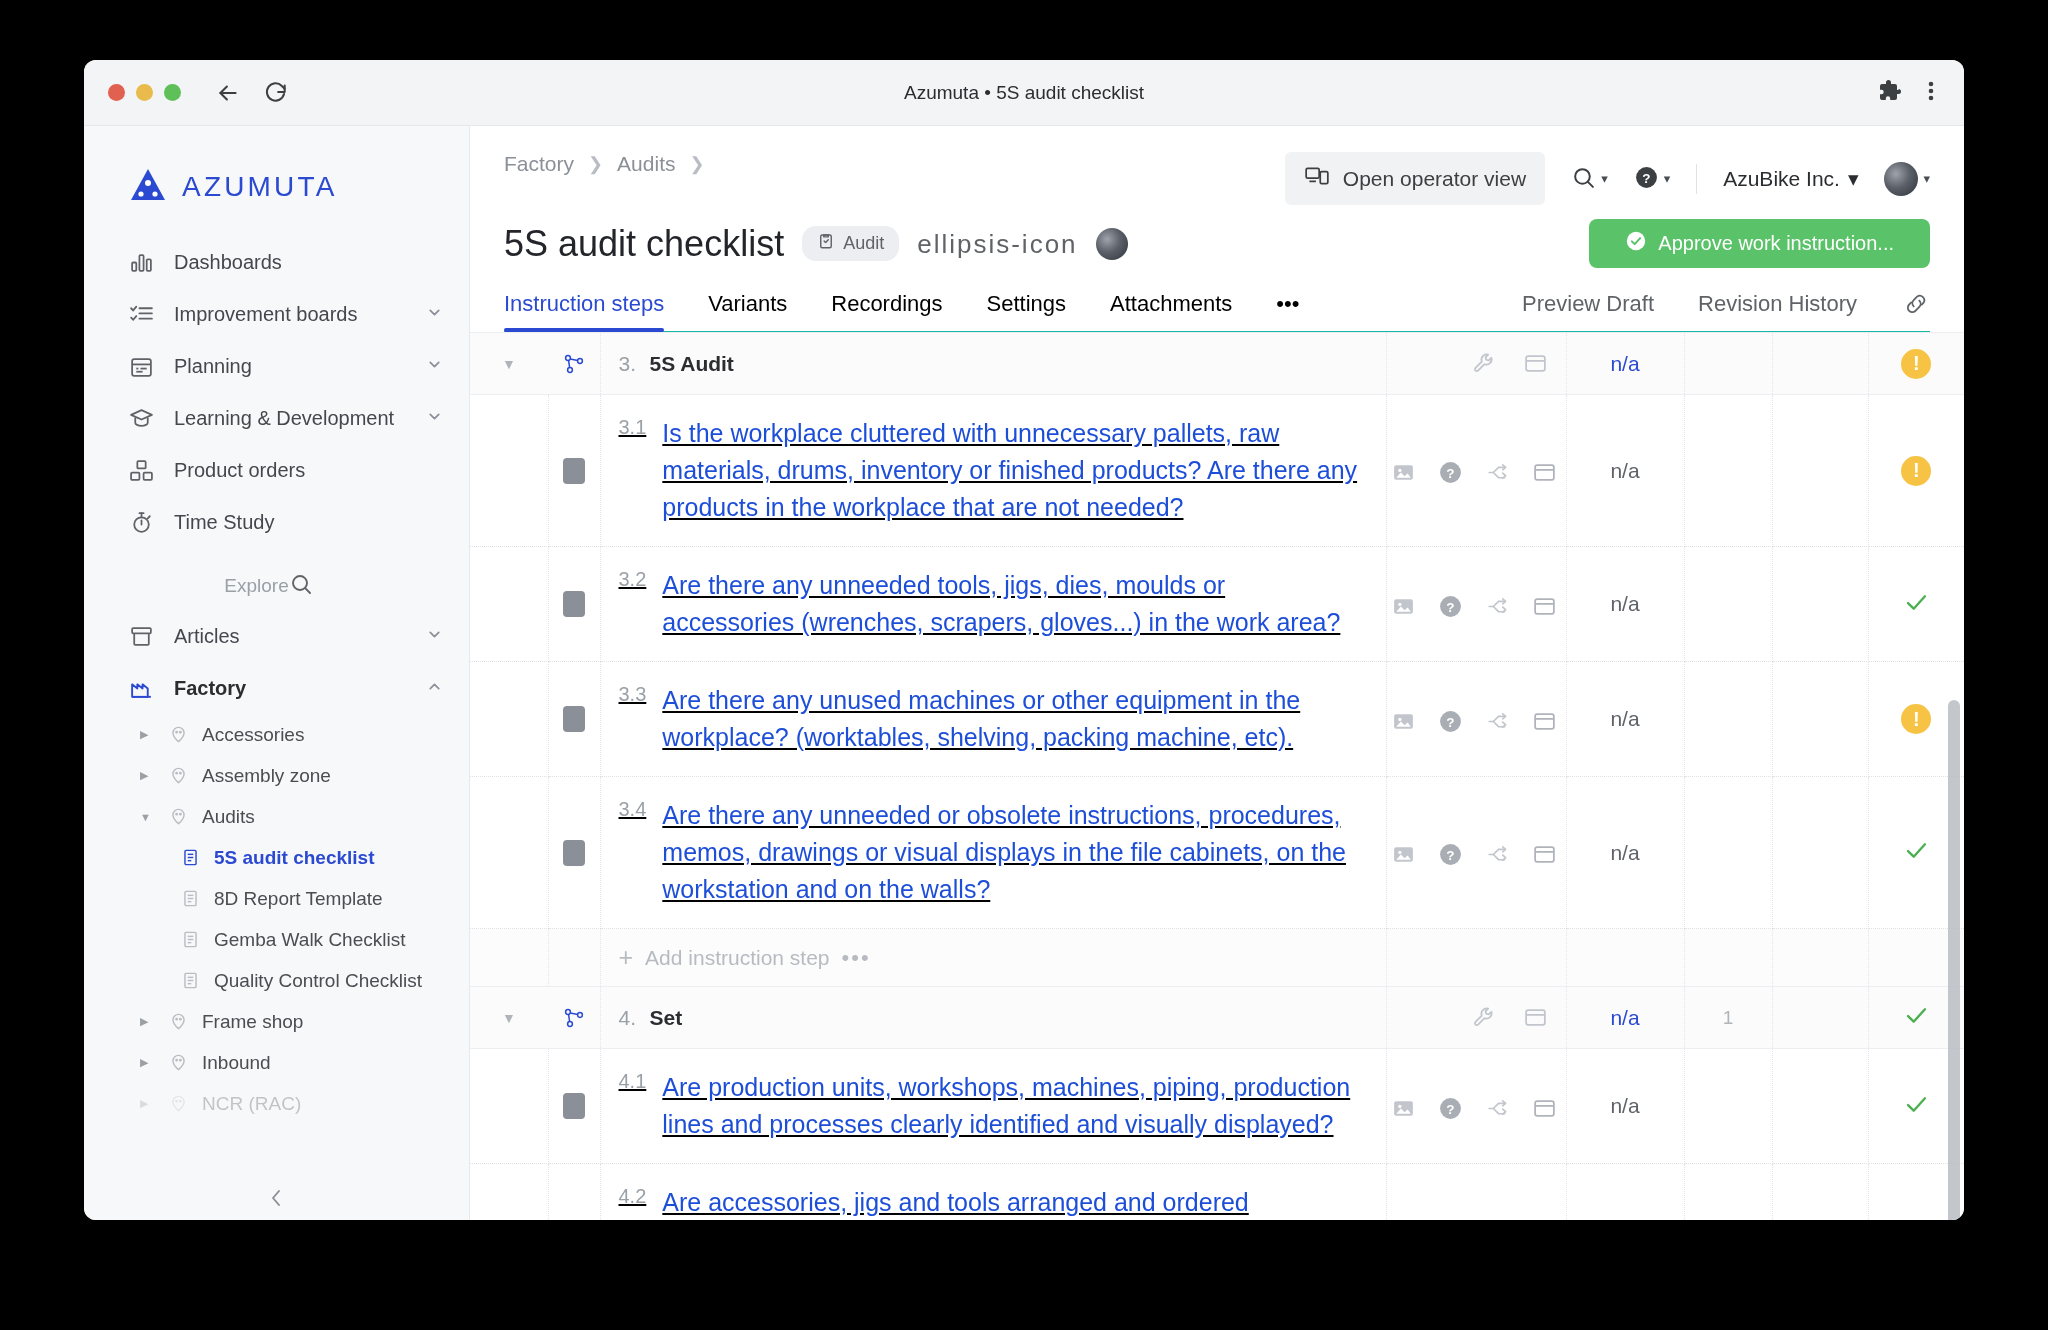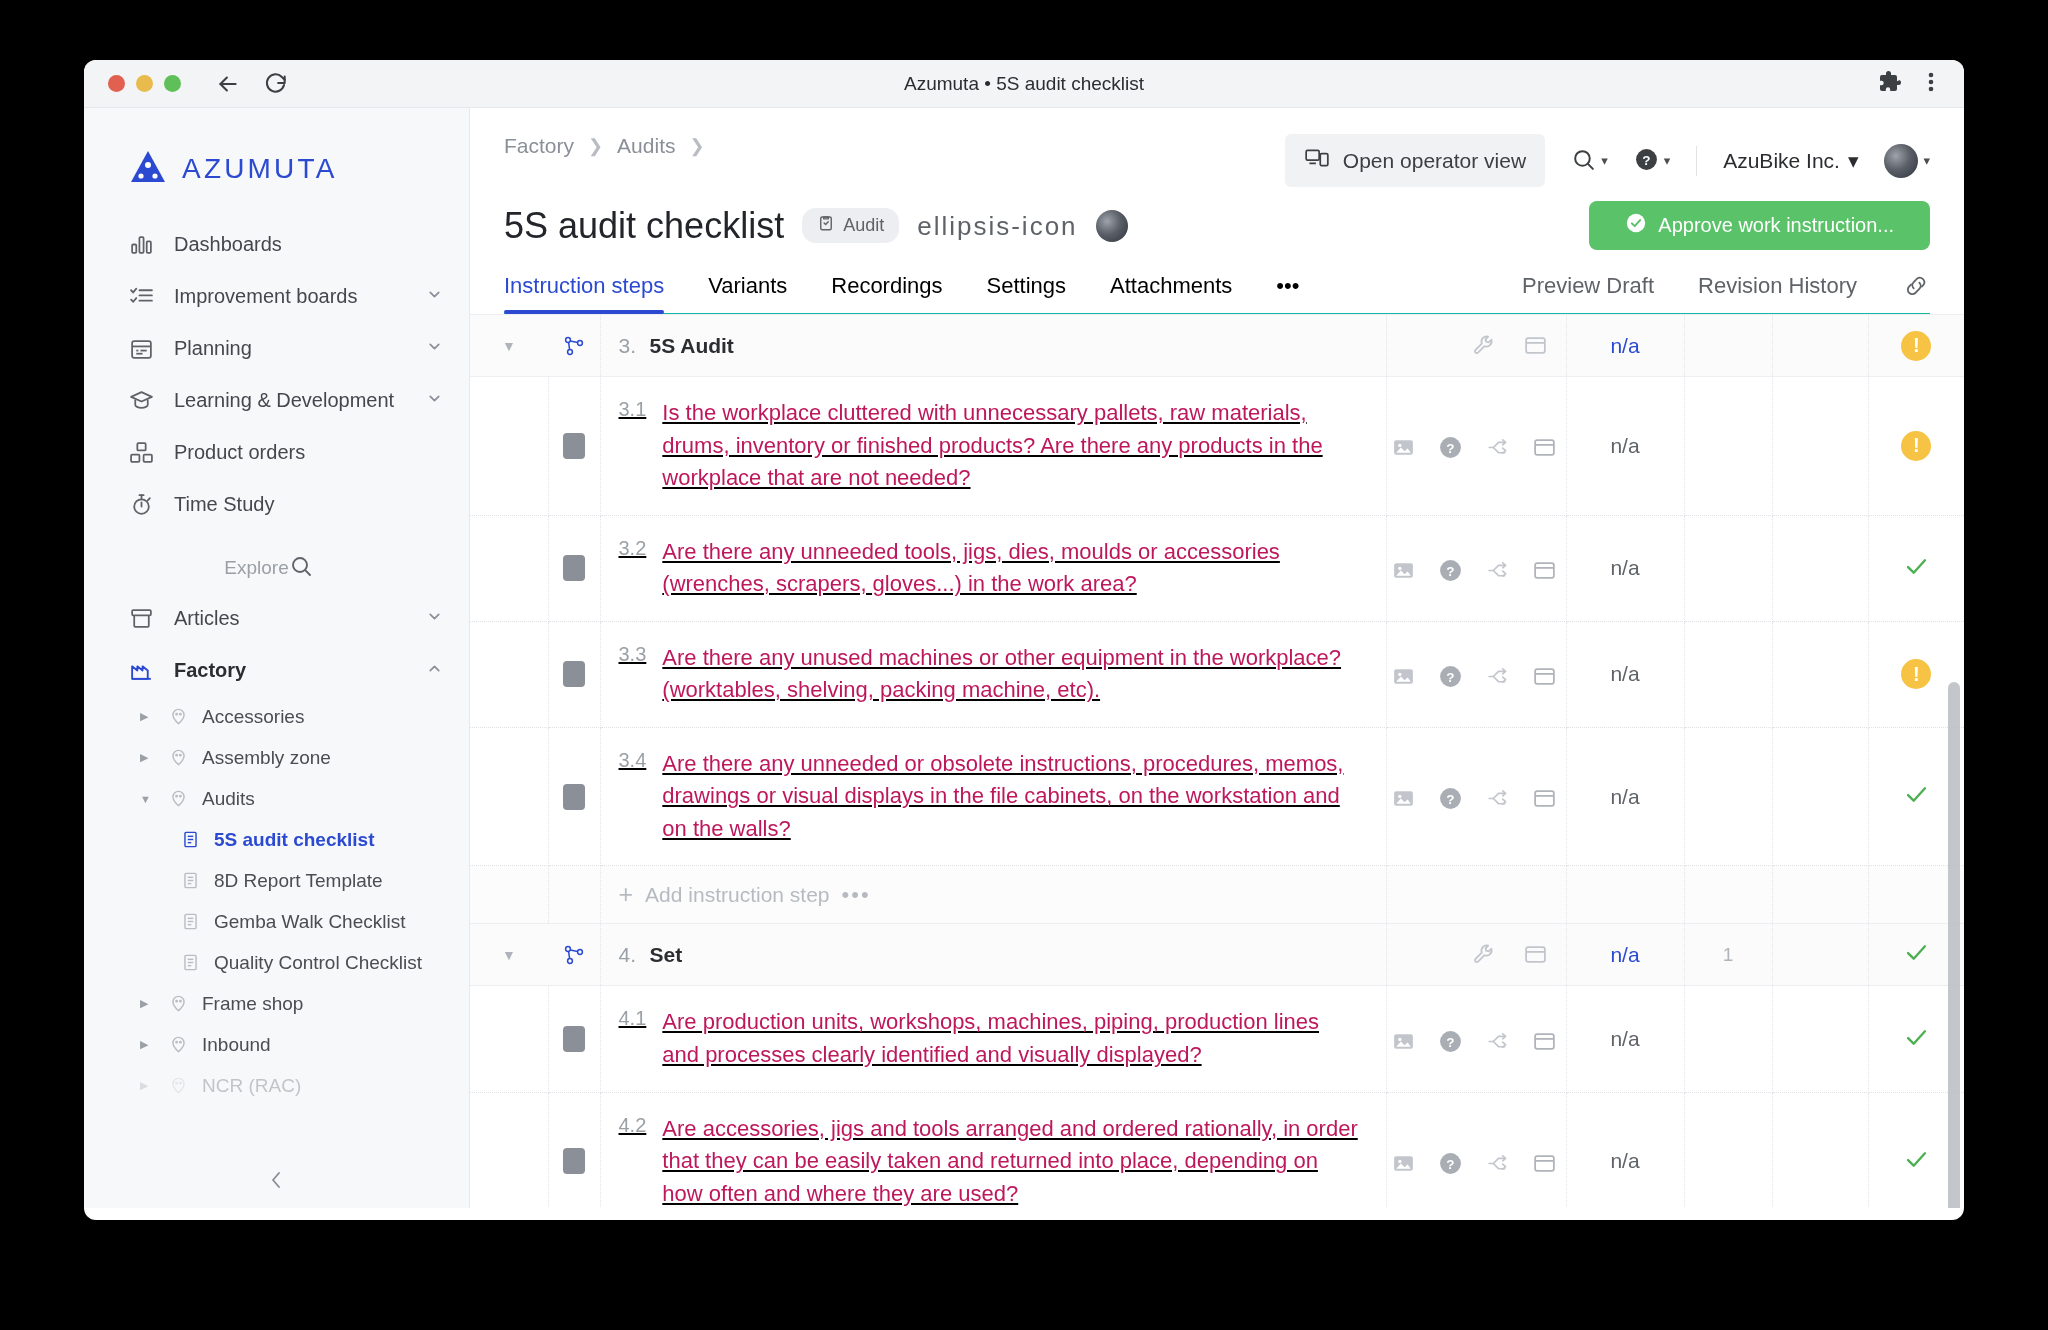"Azumuta • 5S audit checklist" .titlebar { height: 48px -> 66px }
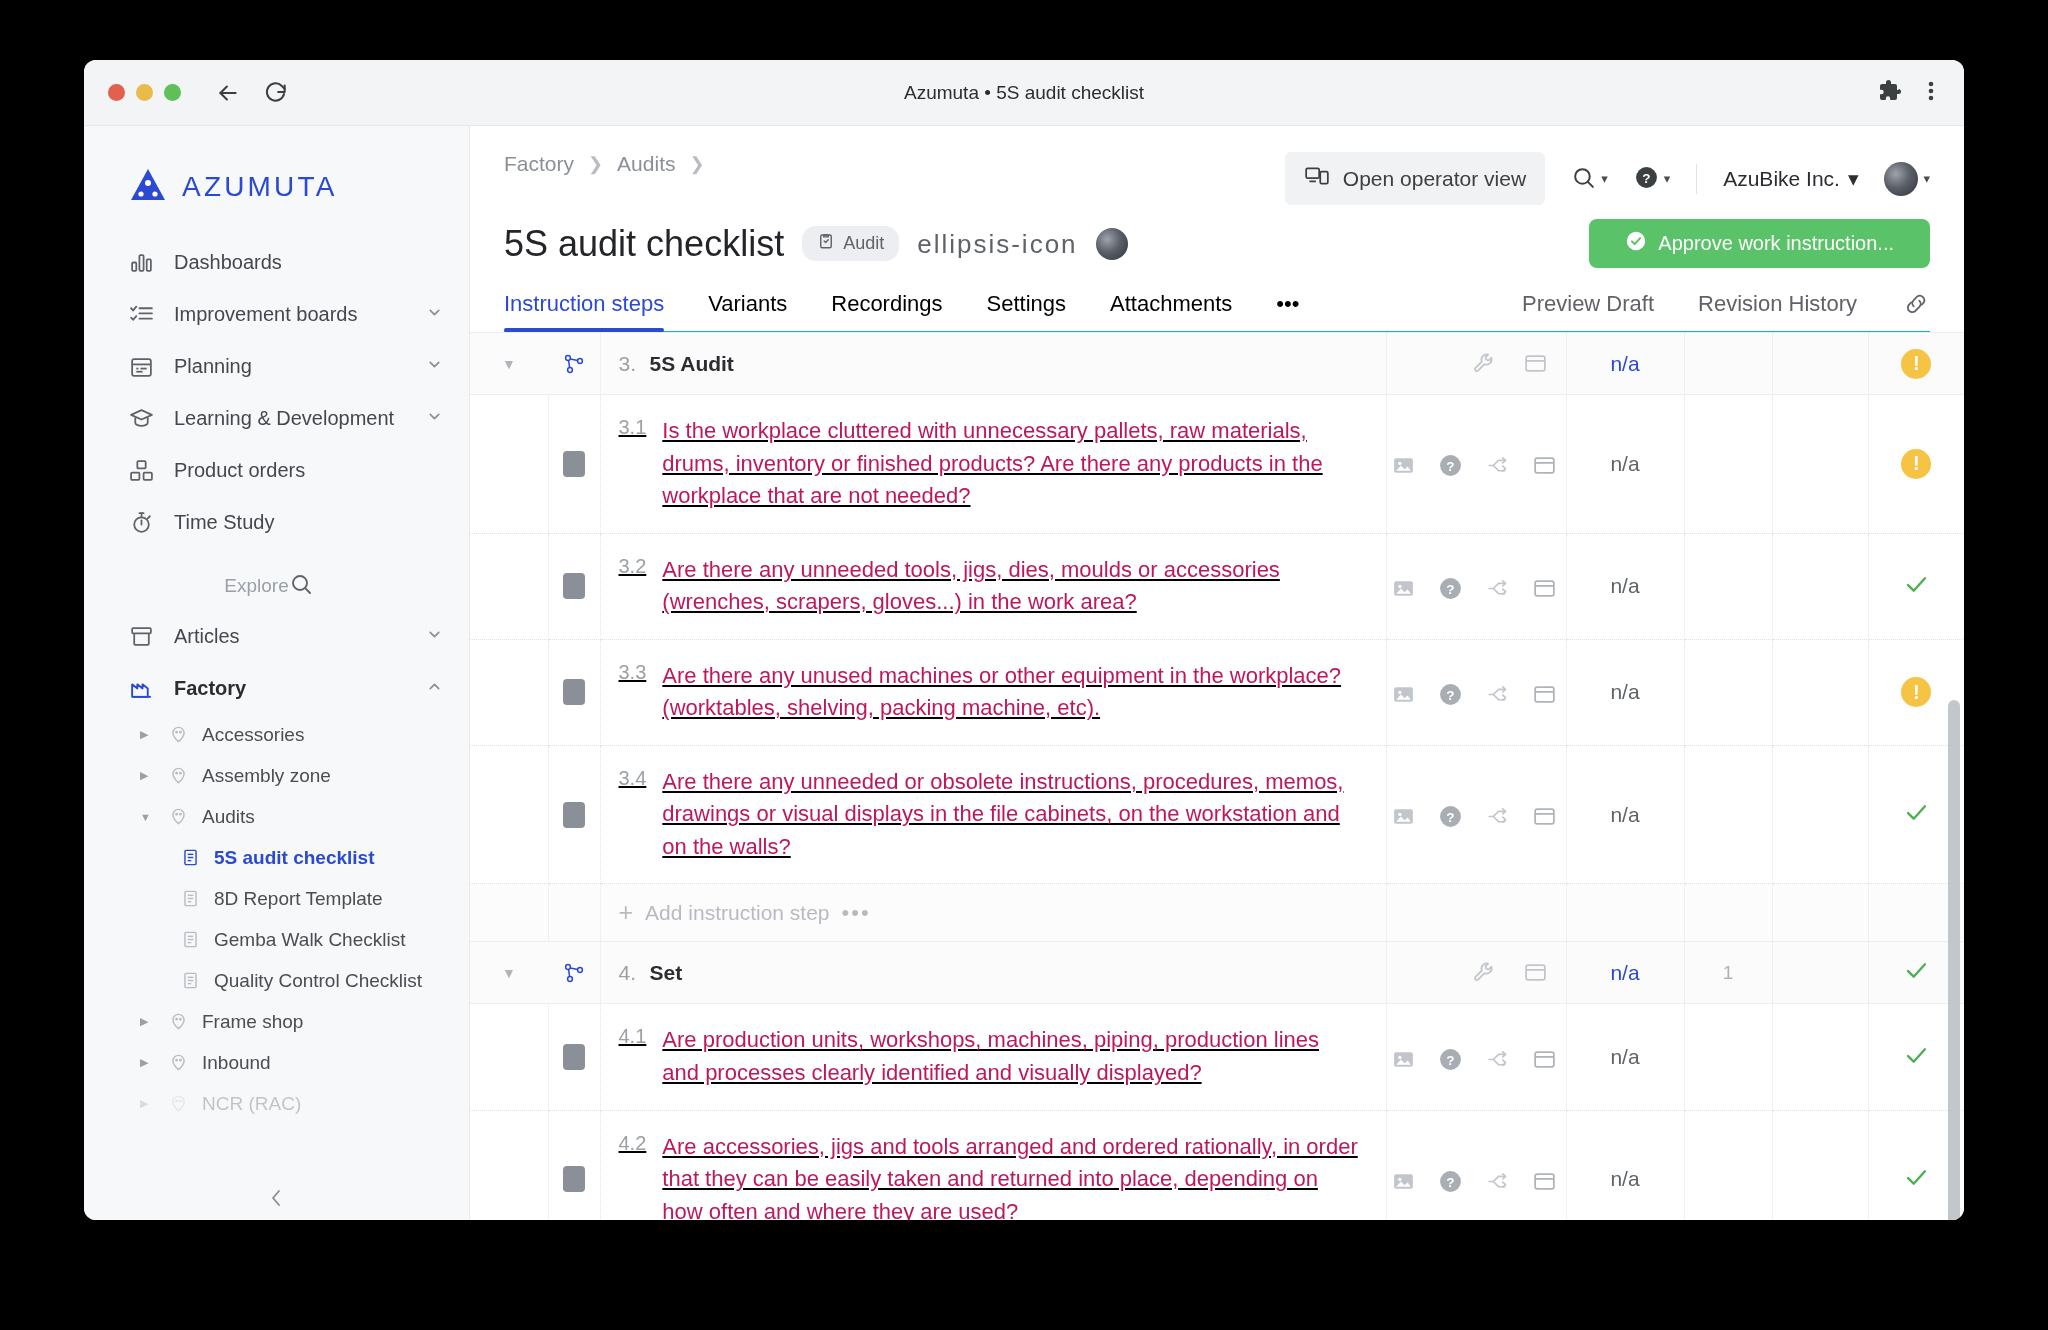"Is the workplace cluttered with" .steptxt { color: #be185d -> #1d4ed8; font-size: 22px -> 25px }
